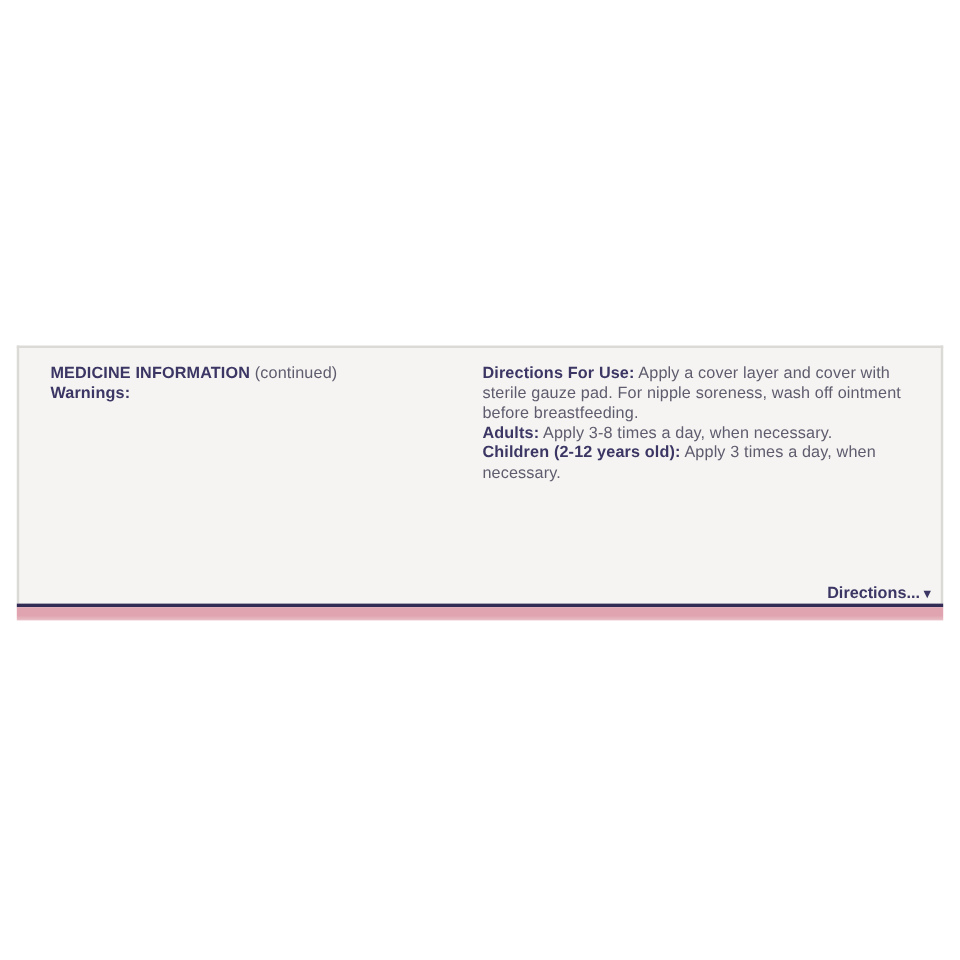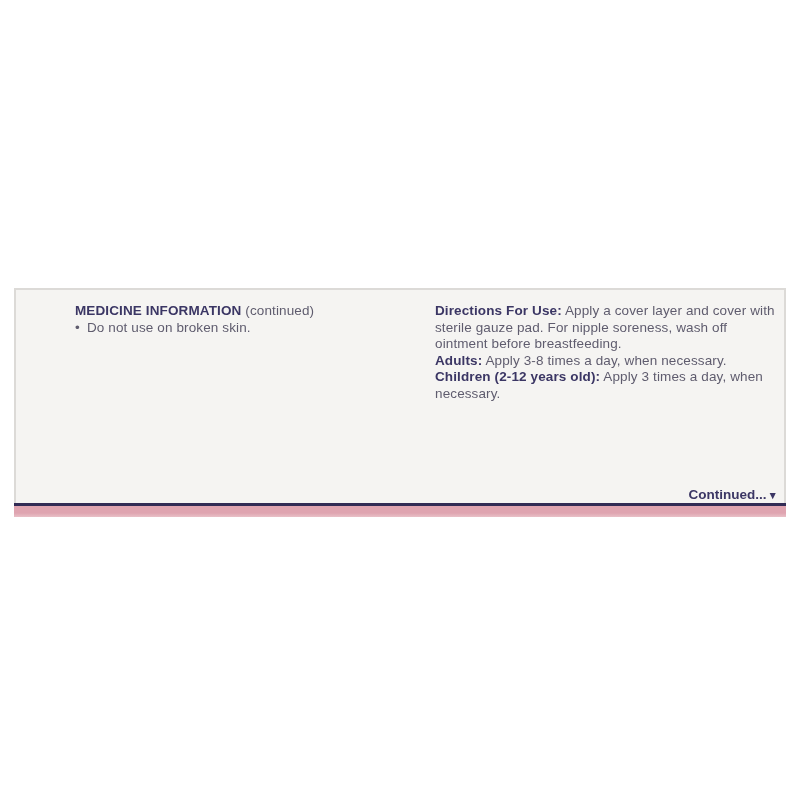"MEDICINE INFORMATION (continued)" .columns { margin-left: 33px -> none }
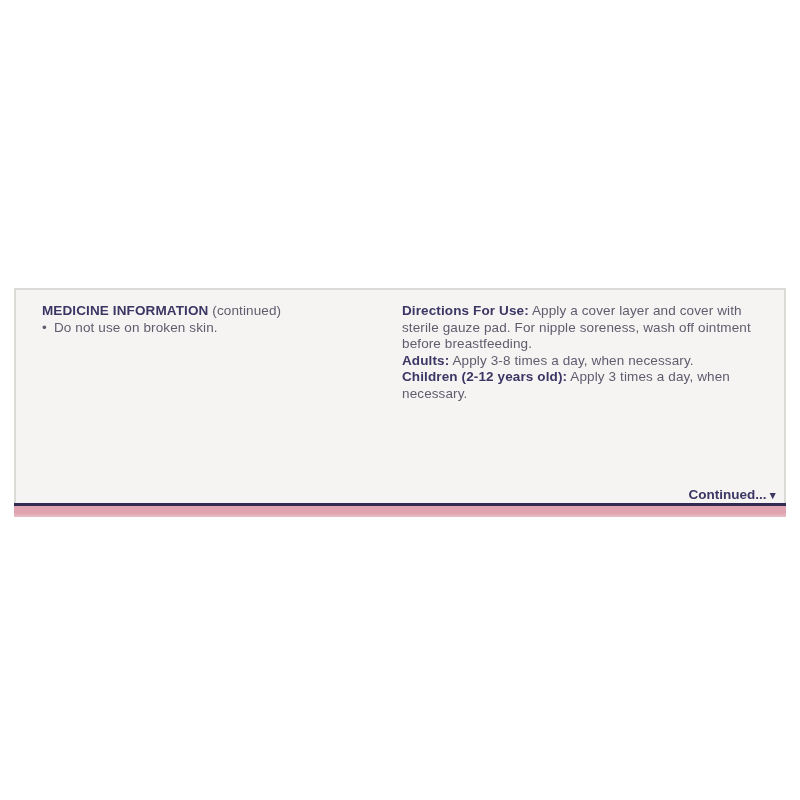"Warnings:" h2 { html: none -> <h2>Warnings:</h2> }
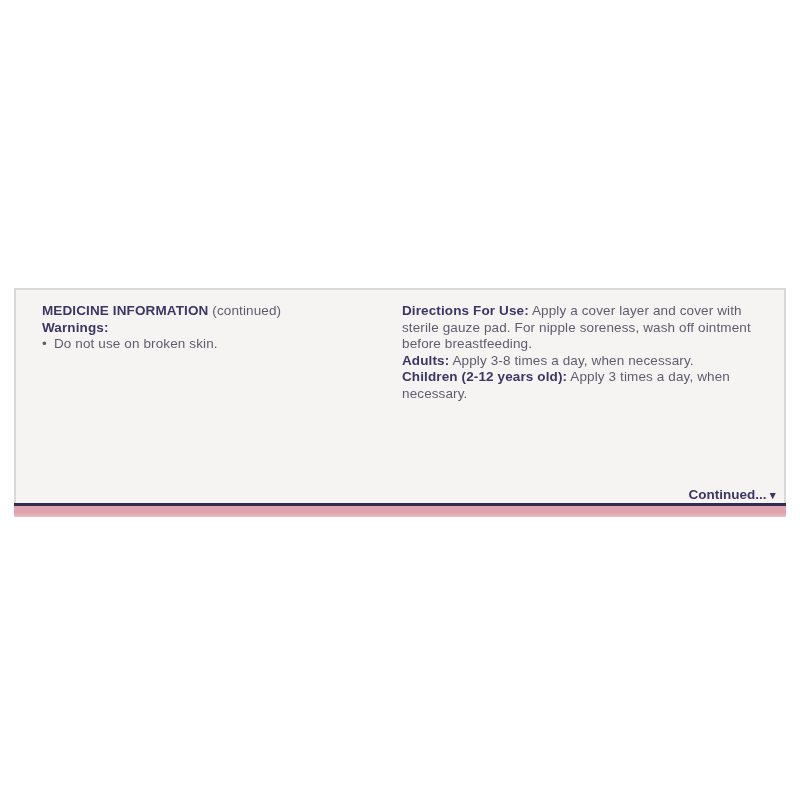"Do not use on broken" li { html: <li>Do not use on broken skin.</li> -> none }
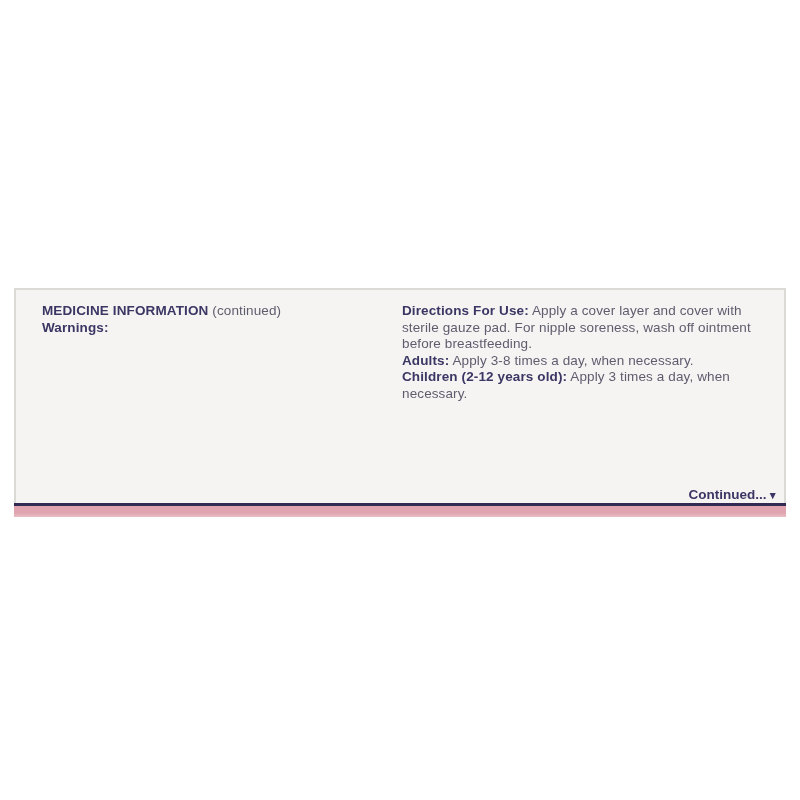"Continued..." span { text: Continued -> Directions }
